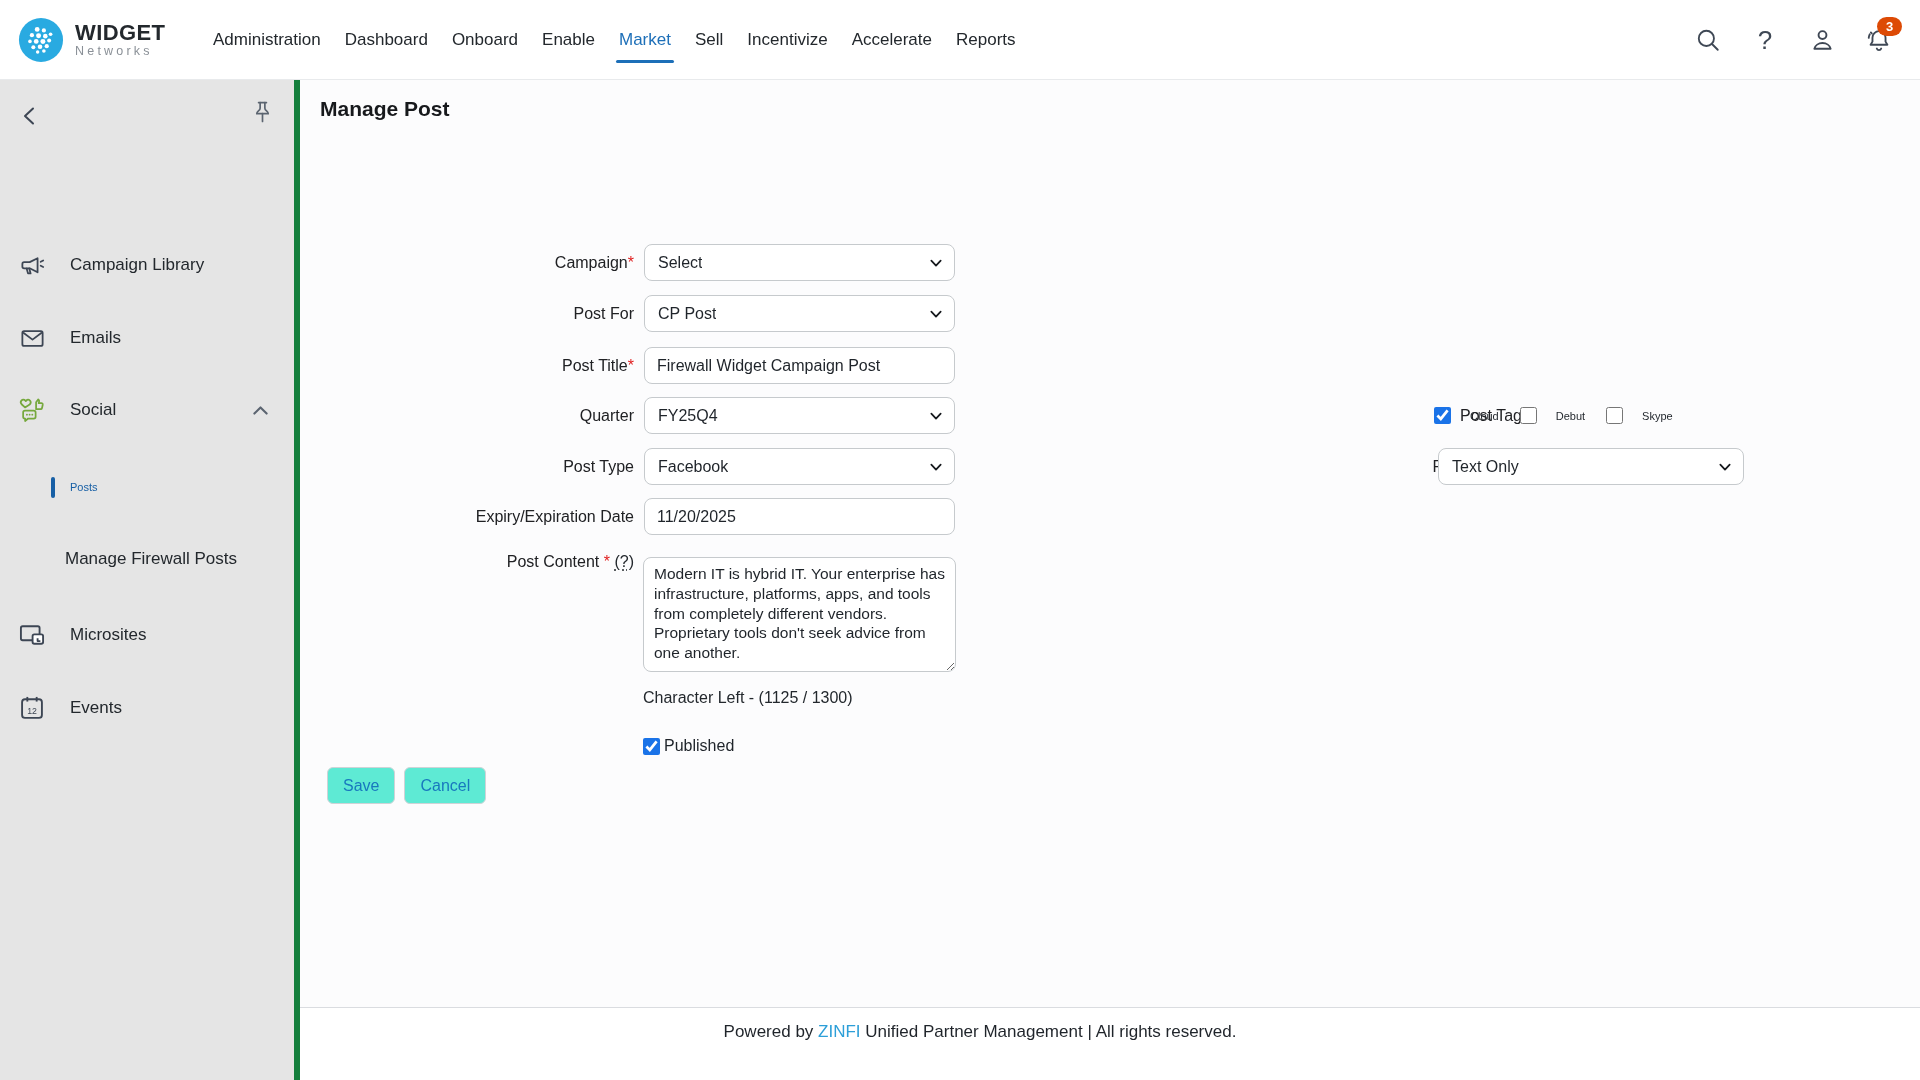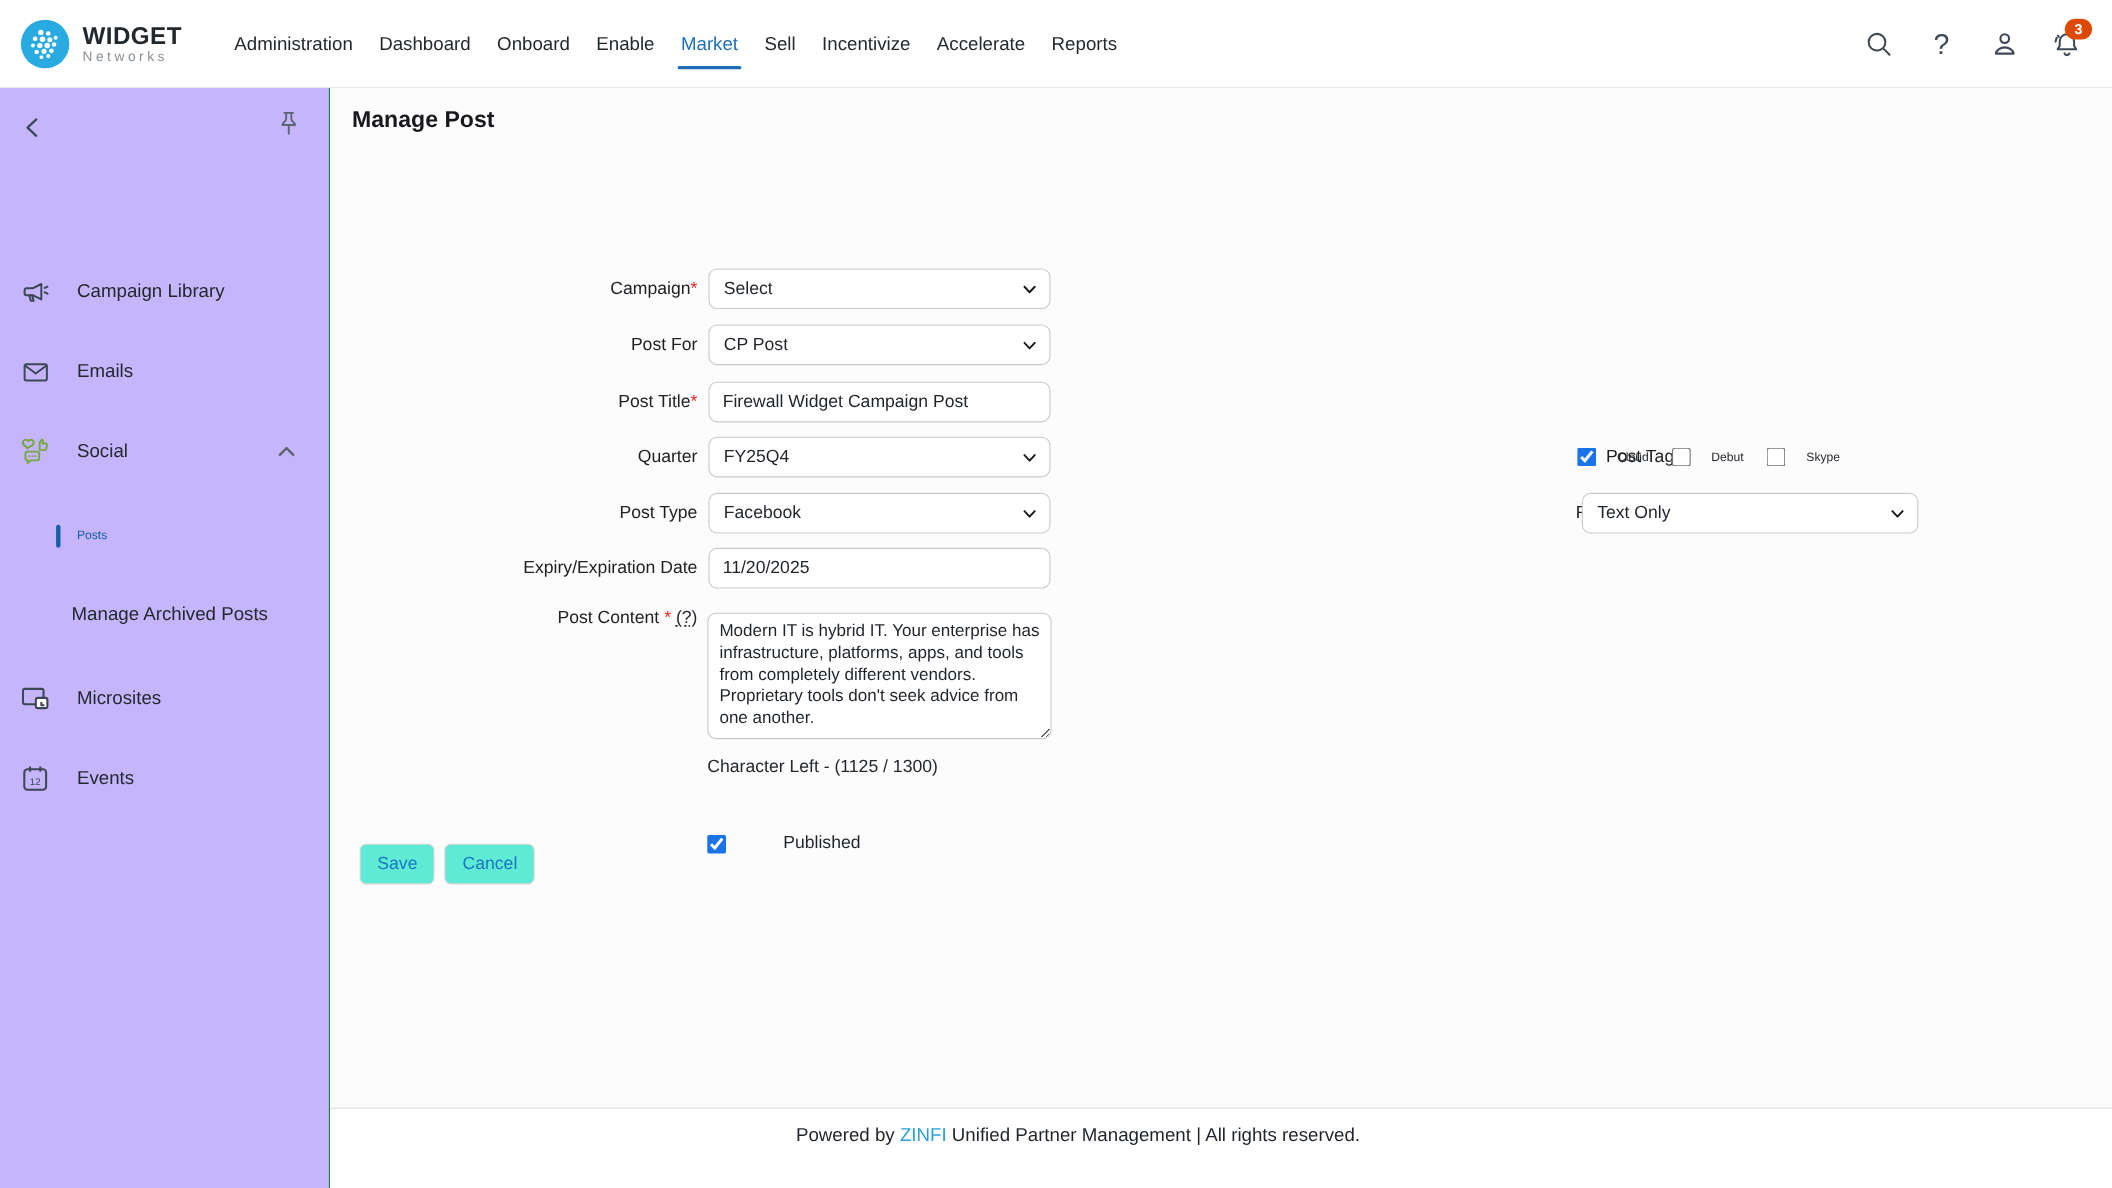"Campaign Library" .sidebar { background: #c4b5fd -> #e5e5e5; border-right: 1px solid #15803d -> 6px solid #15803d }
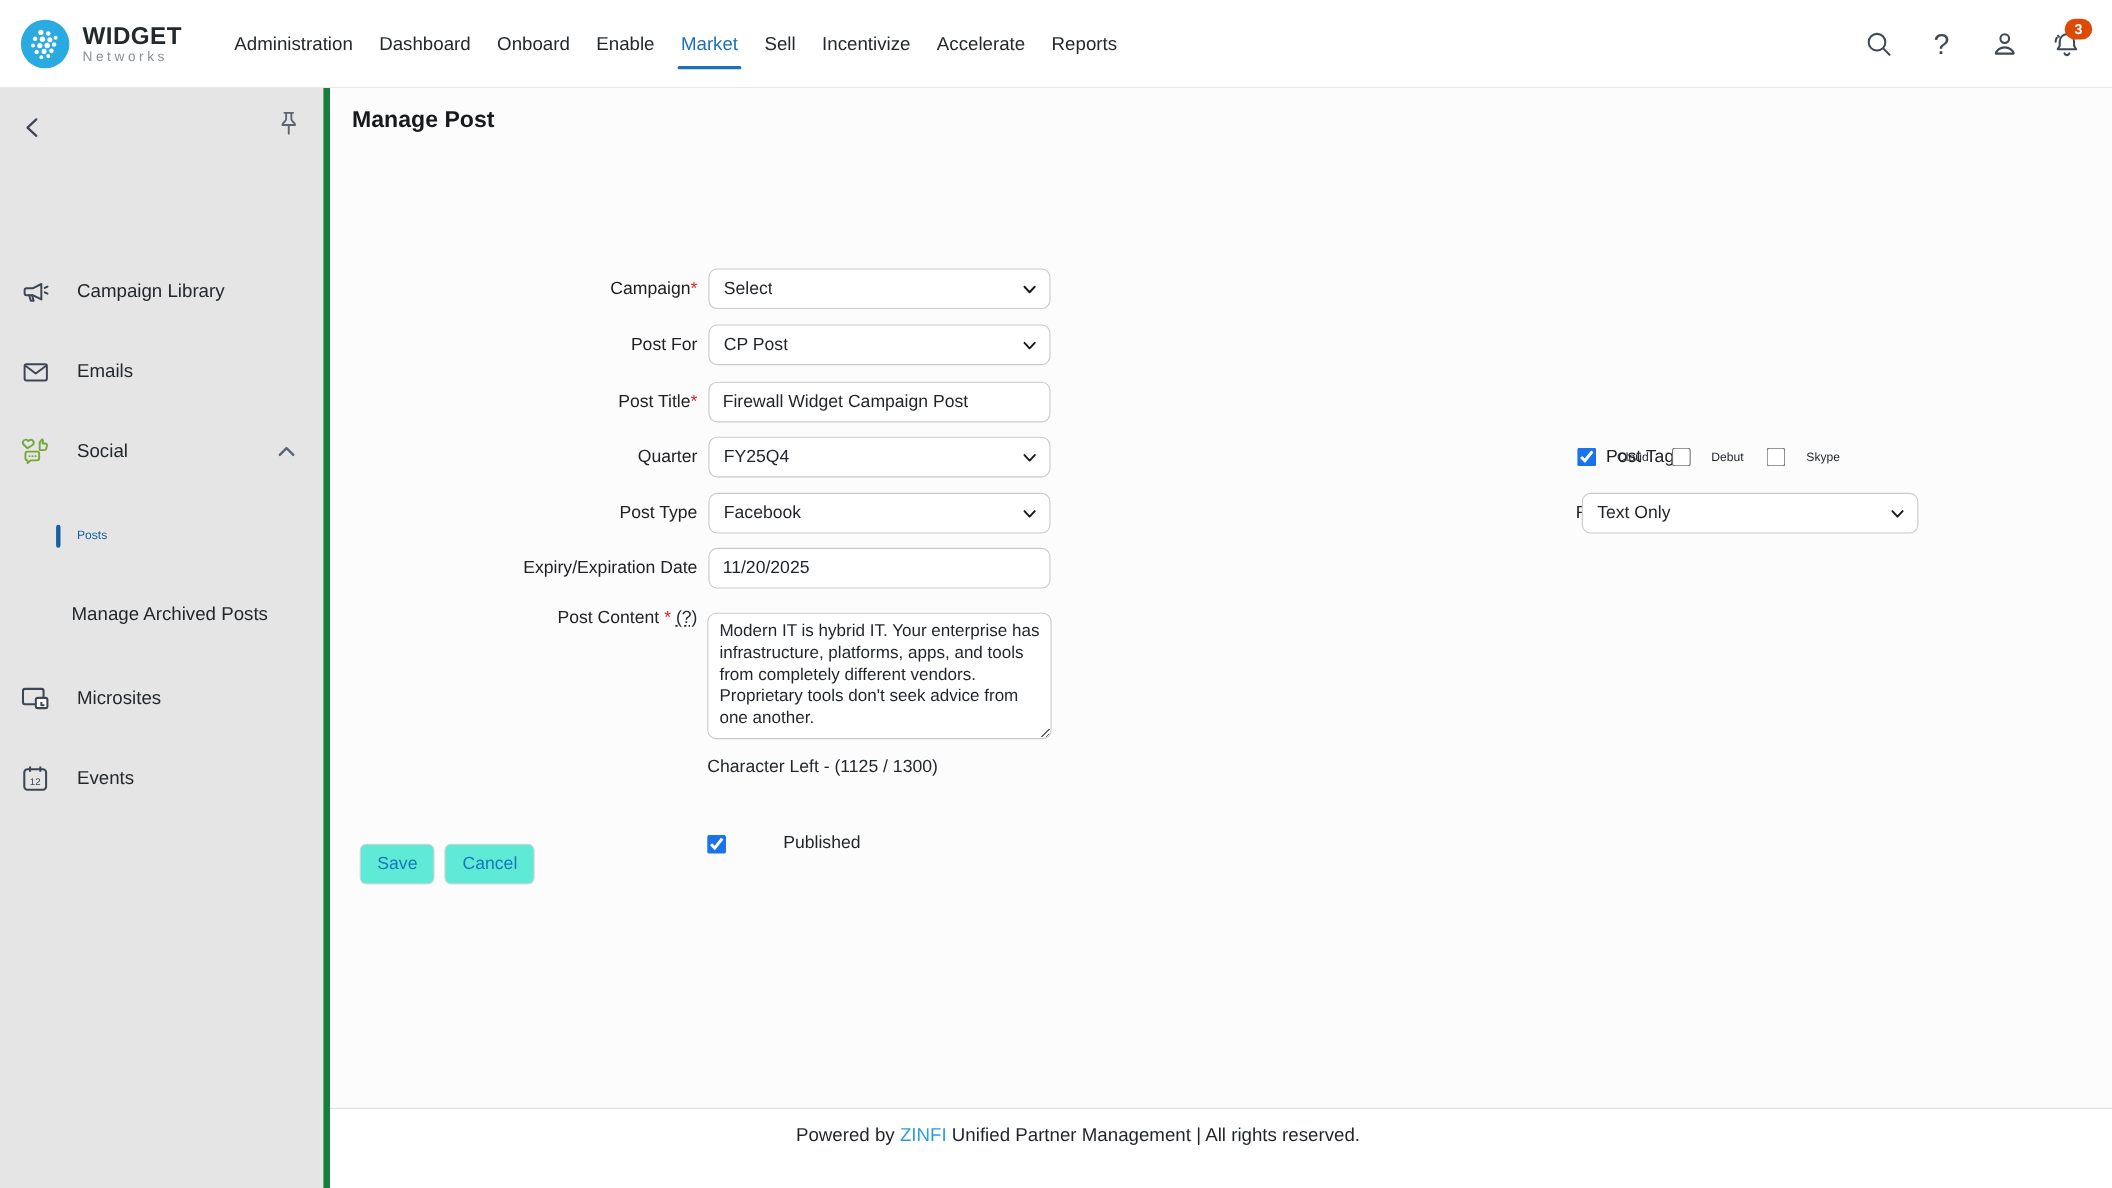"Manage Archived Posts" span.sub-label { text: Archived -> Firewall }
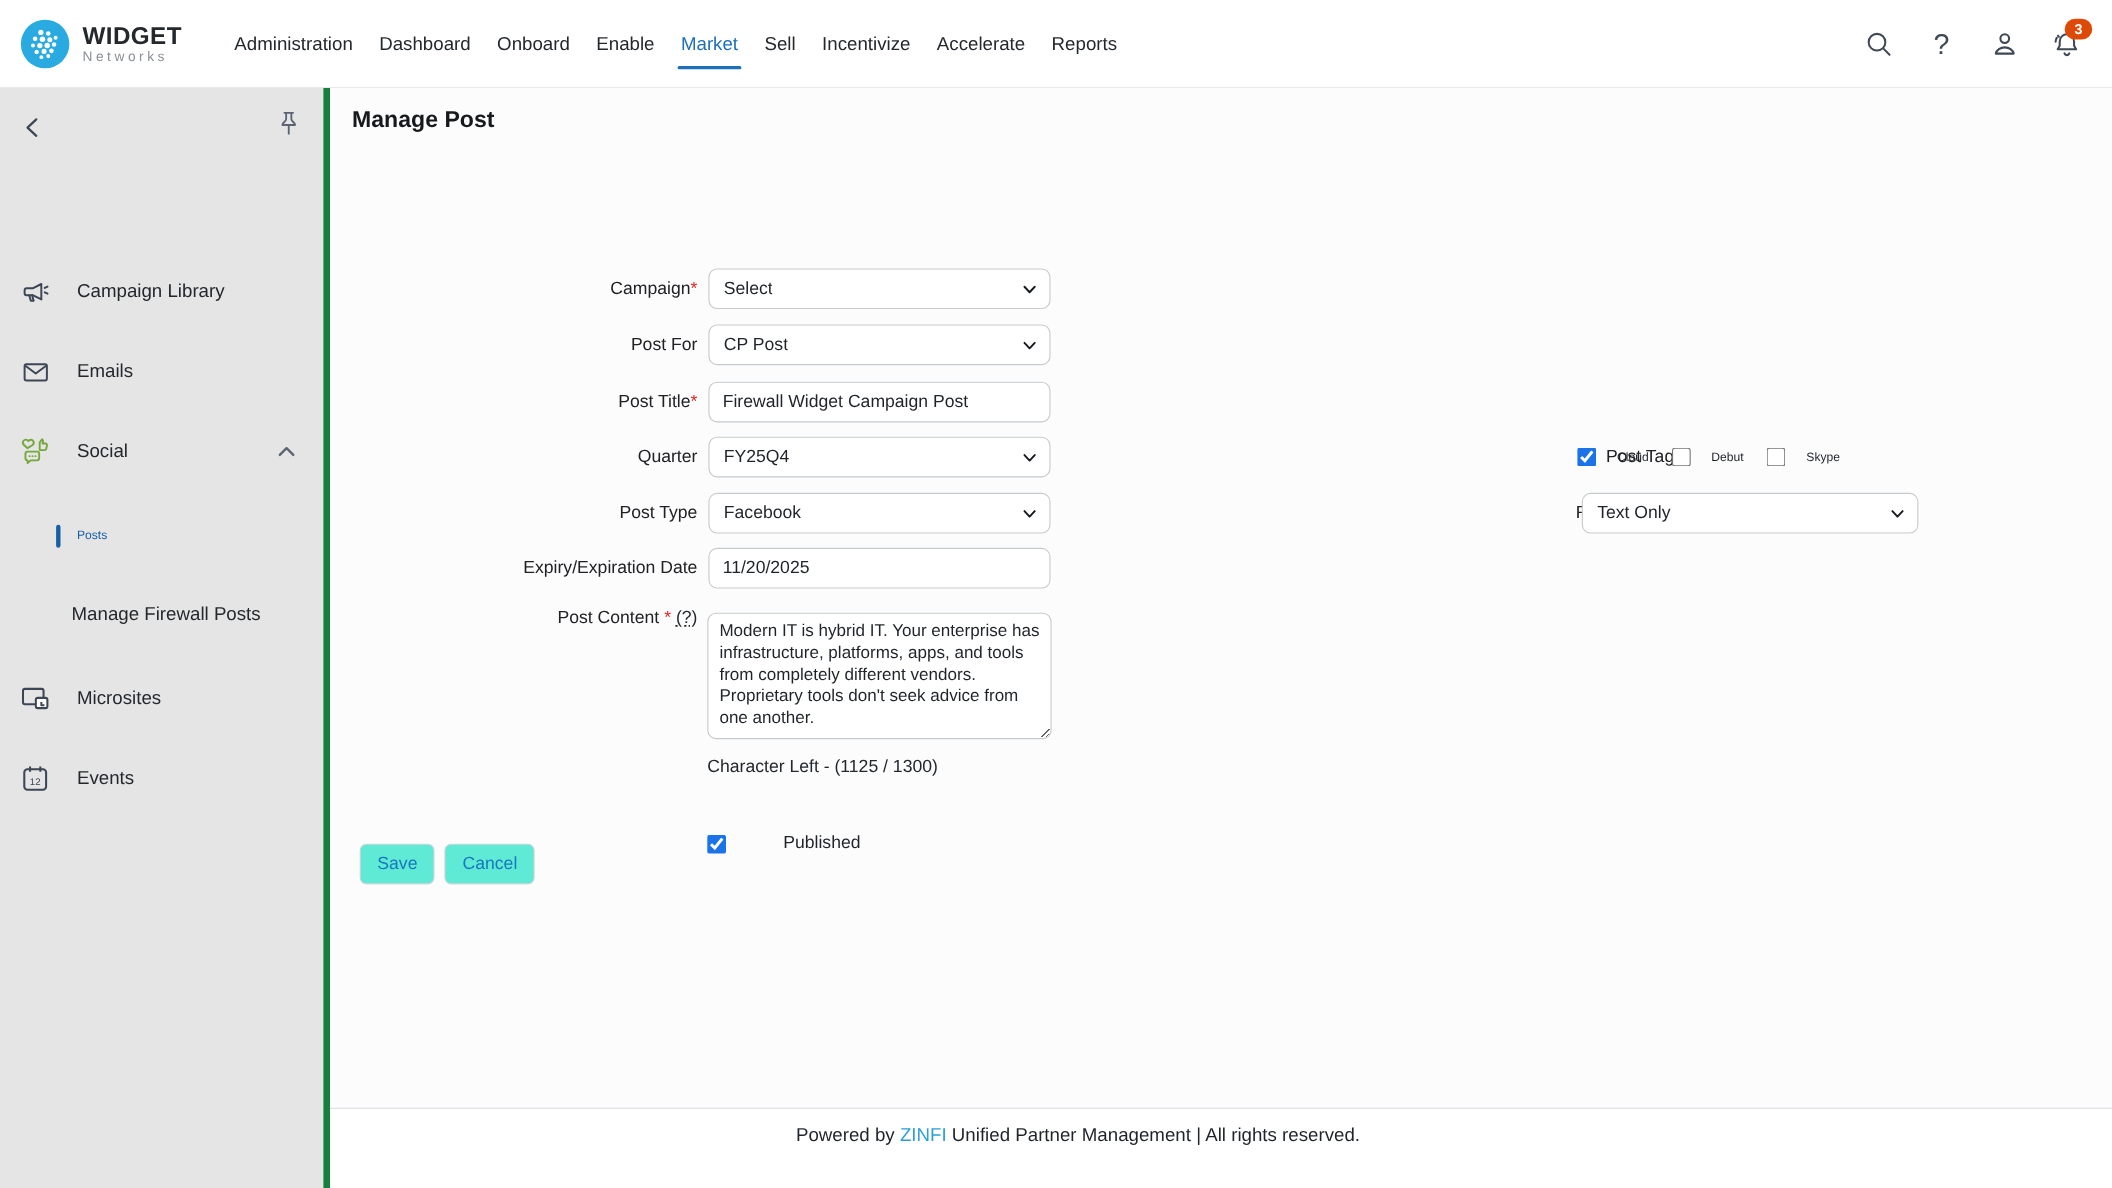"Published" .published-row { gap: 48px -> none; top: 678px -> 657px }
